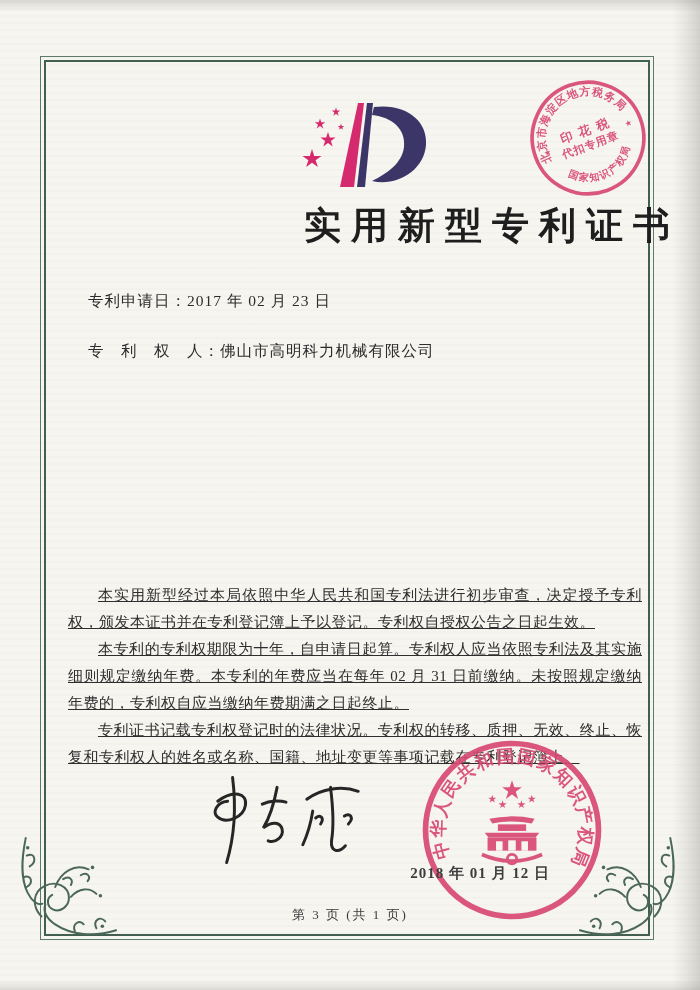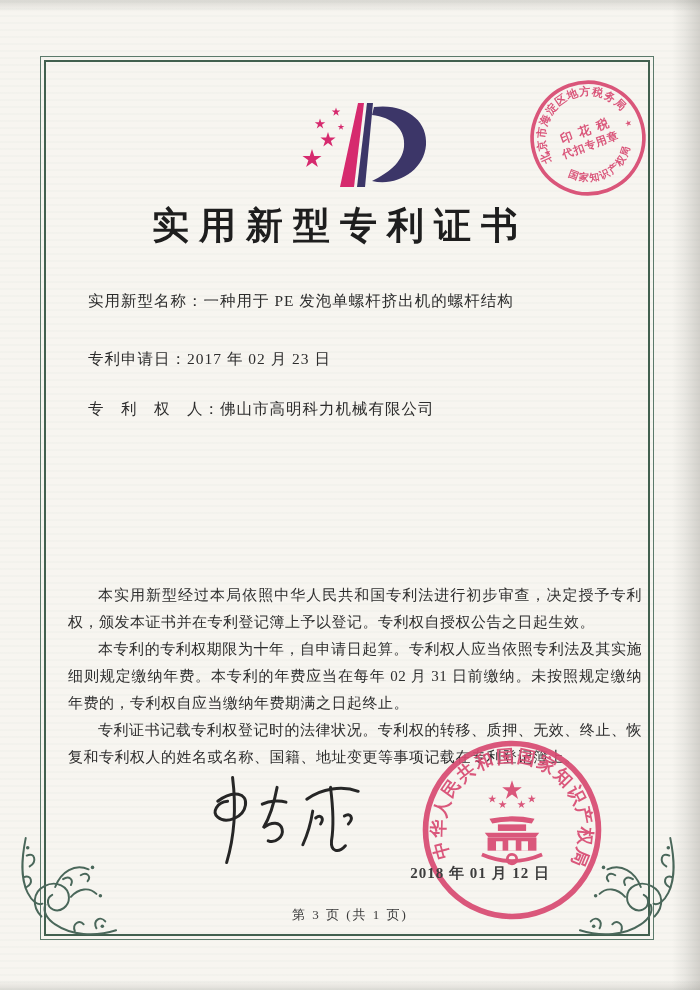"实用新型专利证书" .title { text-align: center -> right }
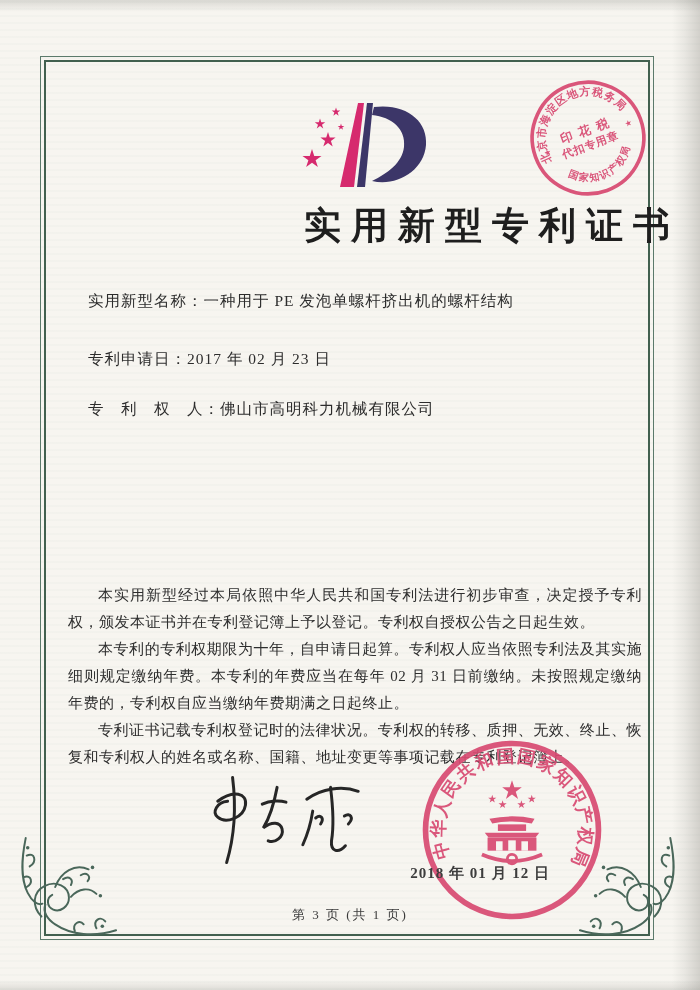"实用新型名称：一种用于 PE 发泡单螺杆挤出机的螺杆结构" div.field-row { html: <div> <span>实用新型名称：</span><span>一种用于 PE 发泡单螺杆挤出机的螺杆结构</span> </div> -> none }
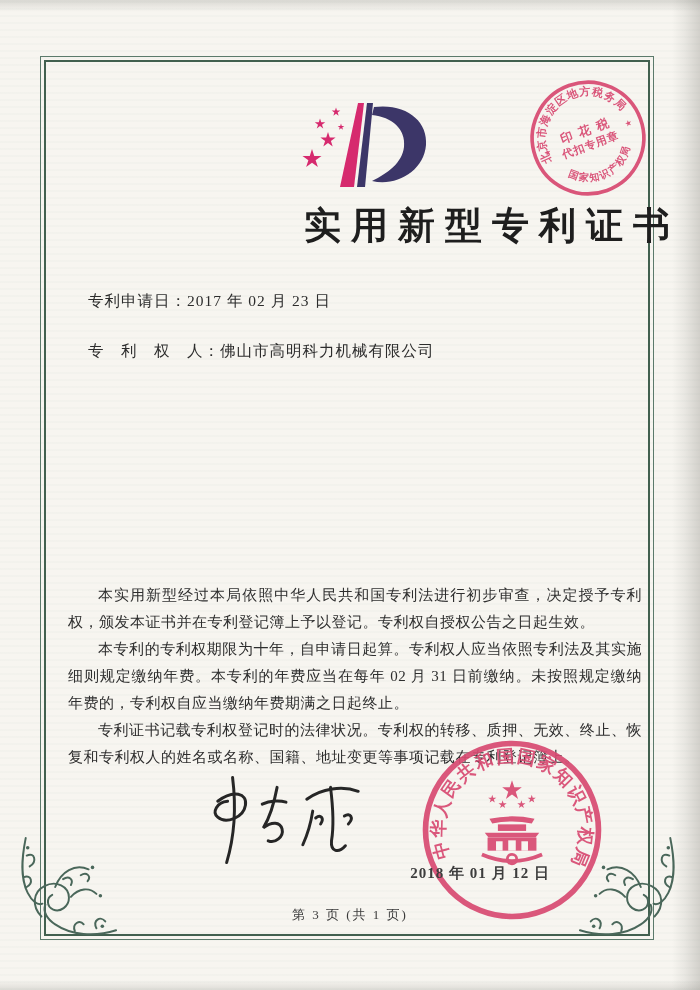"本实用新型经过本局依照中华人民共和国专利法进行初步审查，决定授予专利权，颁发本证" .body-text { text-decoration: none -> underline }
